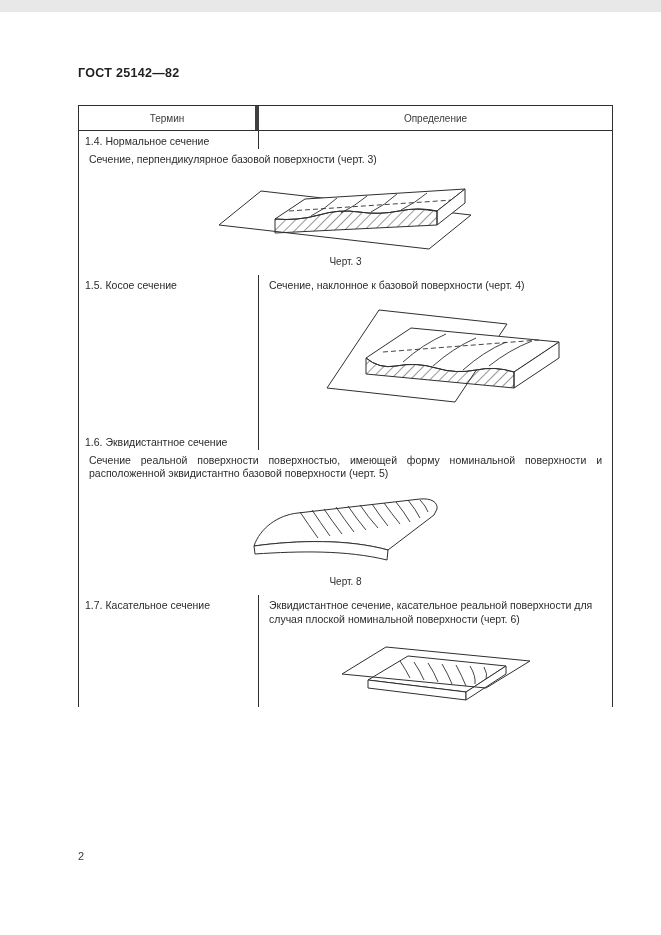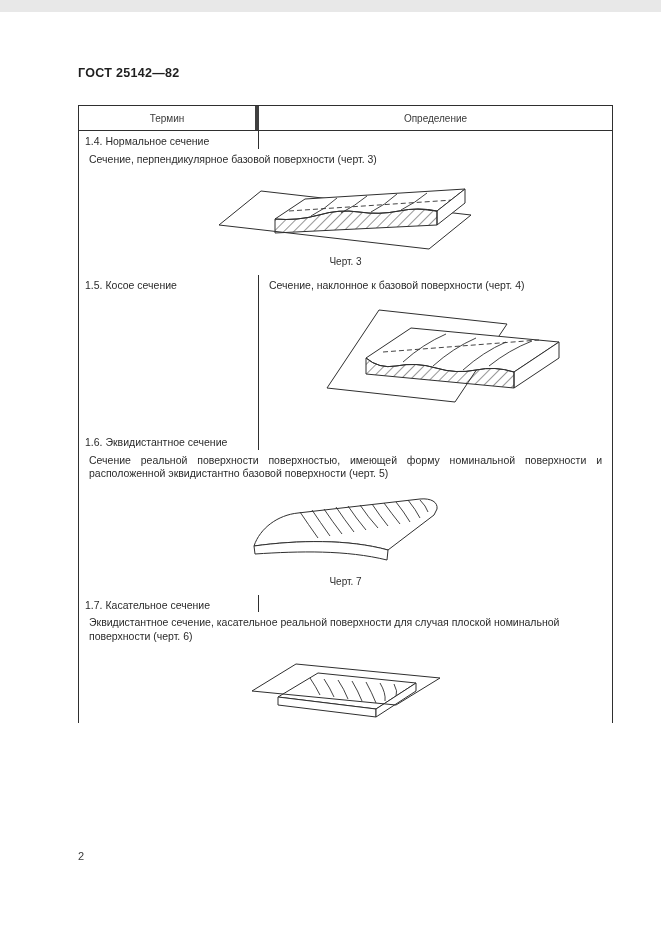"Черт. 7" div.fig-caption { text: 7 -> 8 }
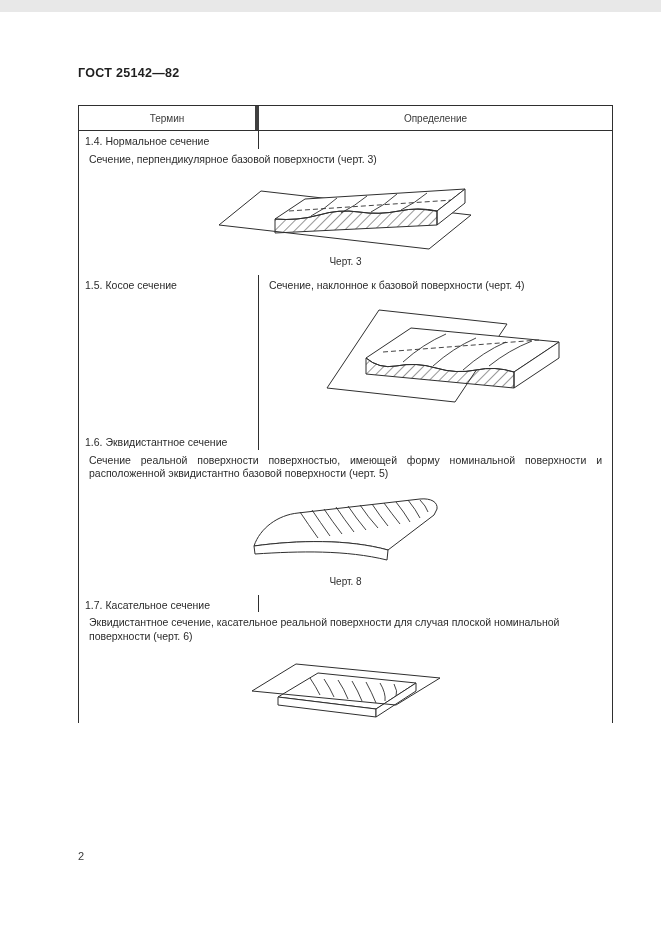"1.7. Касательное сечение" .r17 { flex-direction: column -> none }
